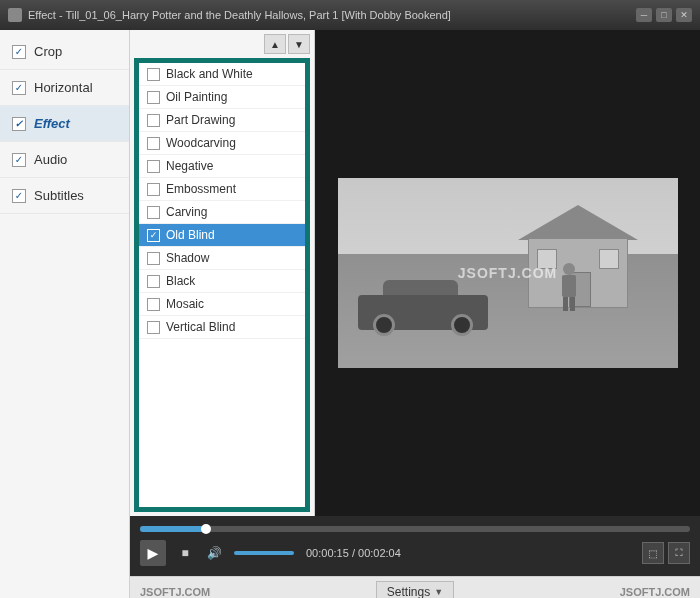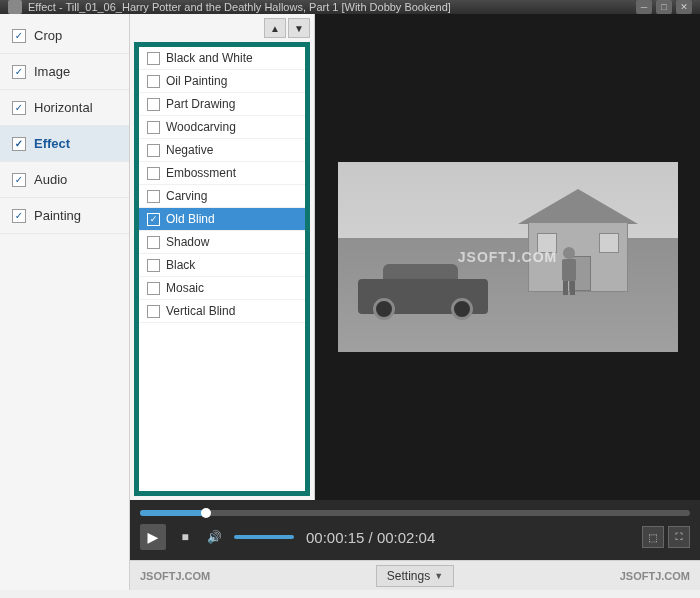"Effect - Till_01_06_Harry Potter and" .title-bar { height: 14px -> 30px }
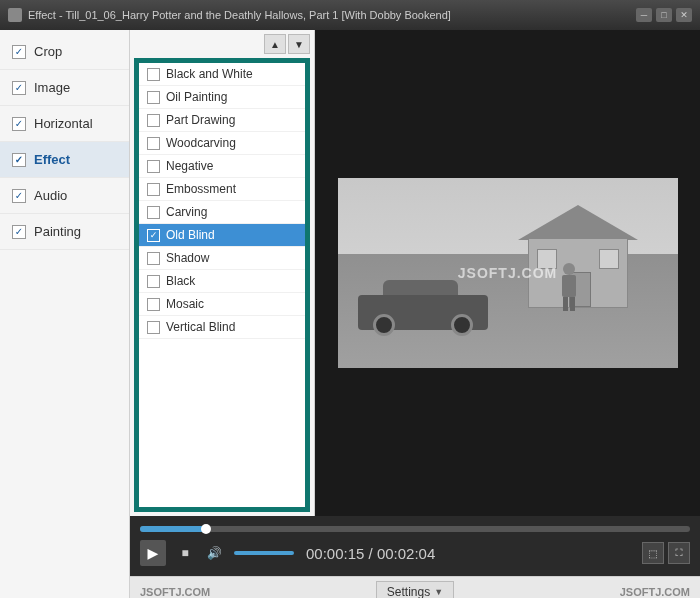"Image" div.sidebar-item { html: <div> <div></div> <span>Image</span> </div> -> none }
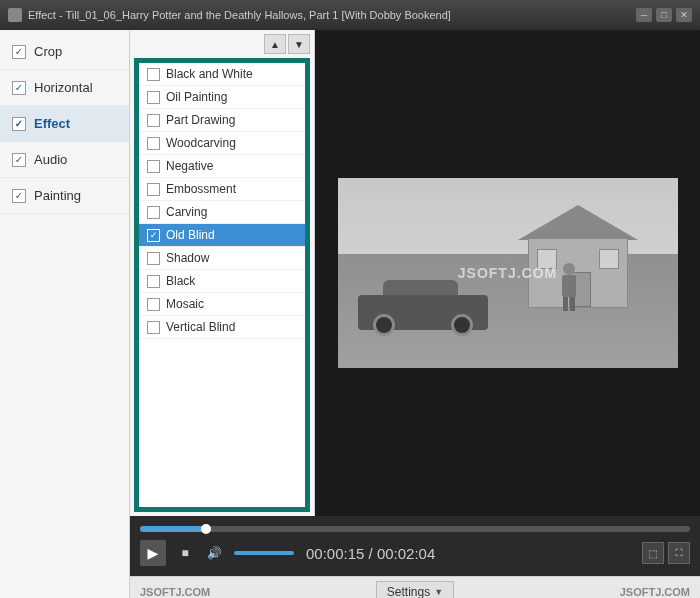"Effect" .sidebar-item.active { font-style: none -> italic }
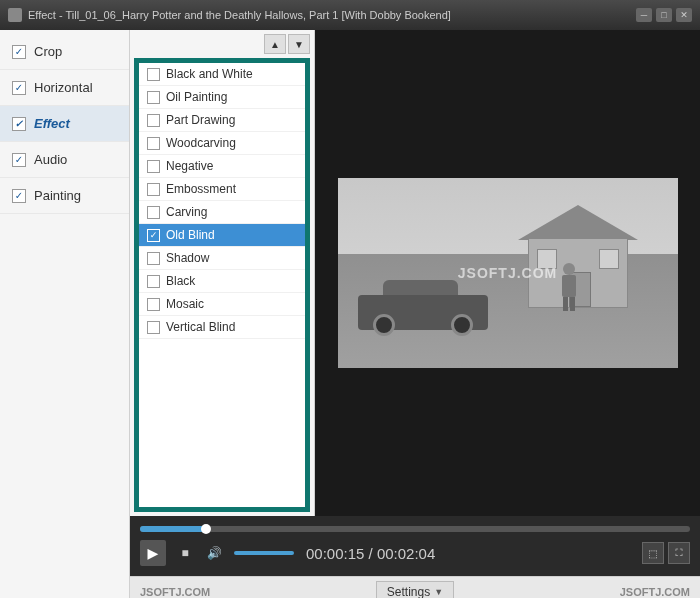"Painting" span.sidebar-label { text: Painting -> Subtitles }
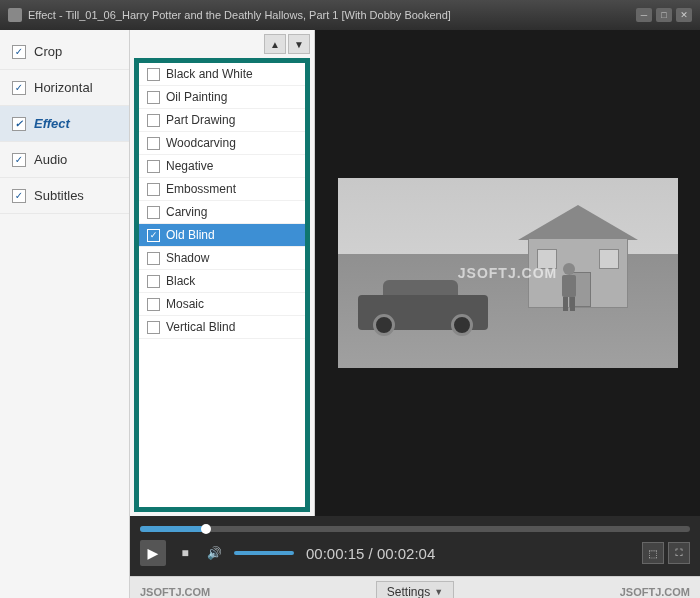"00:00:15 / 00:02:04" .time-display { font-size: 15px -> 11px }
